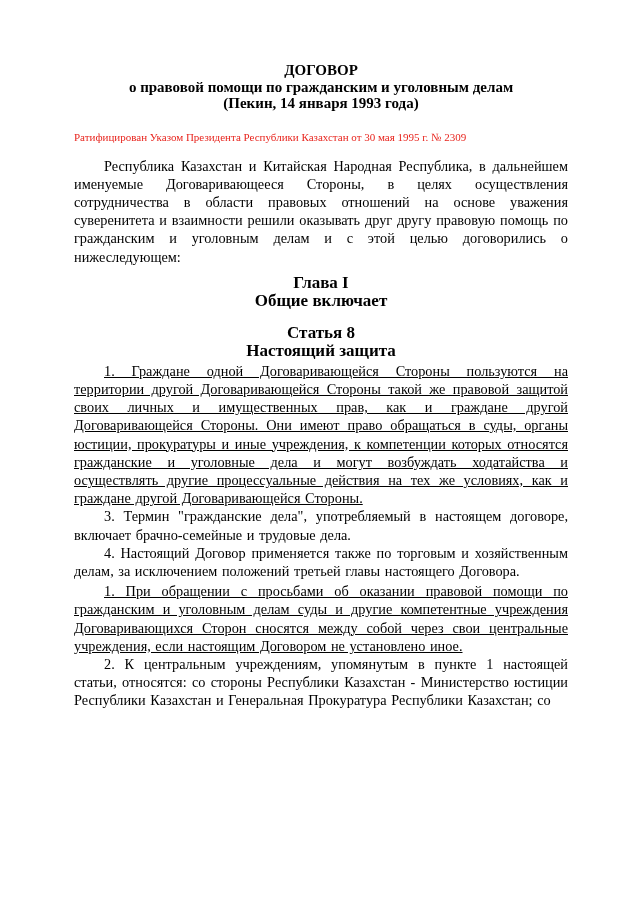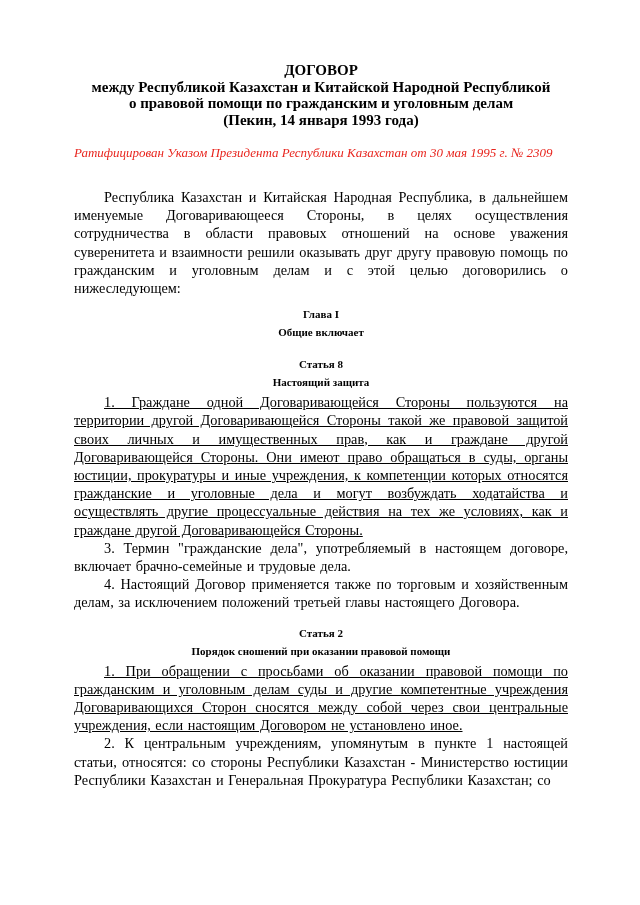"между Республикой Казахстан и Китайской" span.title-line { html: <span>между Республикой Казахстан и Китайской Народной Республикой</span> -> none }
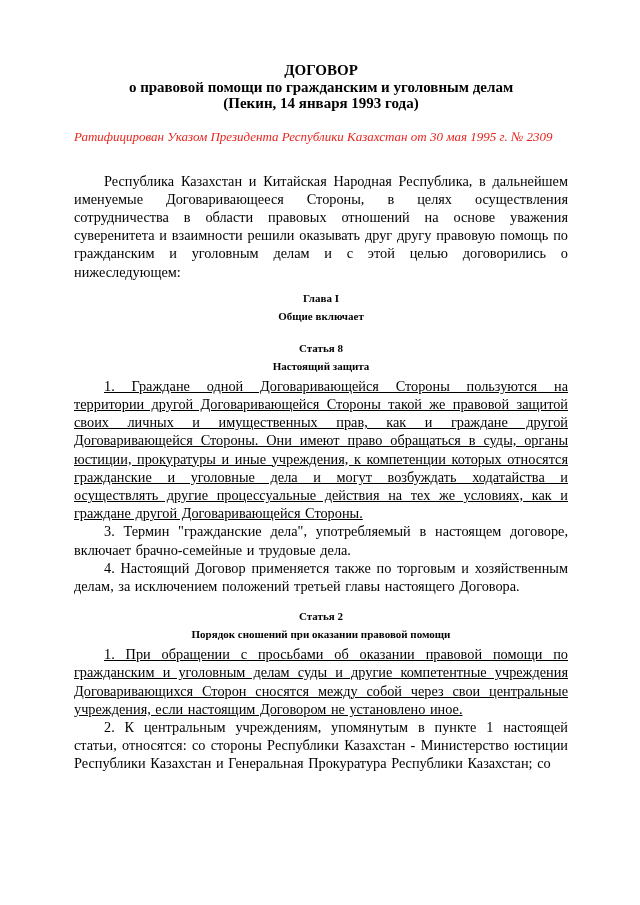"Ратифицирован Указом Президента" .ratification { font-size: 13px -> 11px; font-style: italic -> none }
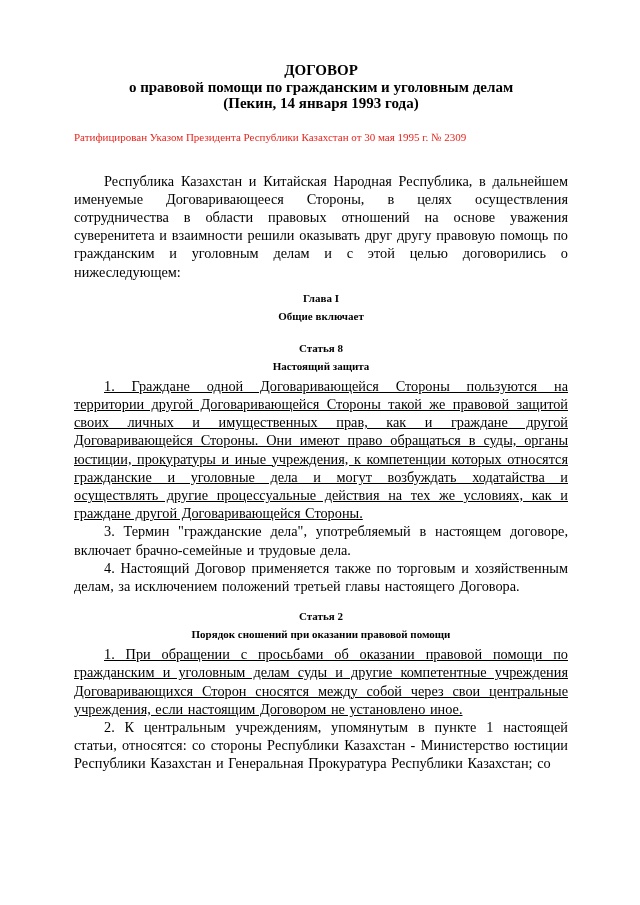"Республика Казахстан и Китайская" .preamble { margin-top: 27px -> 12px }
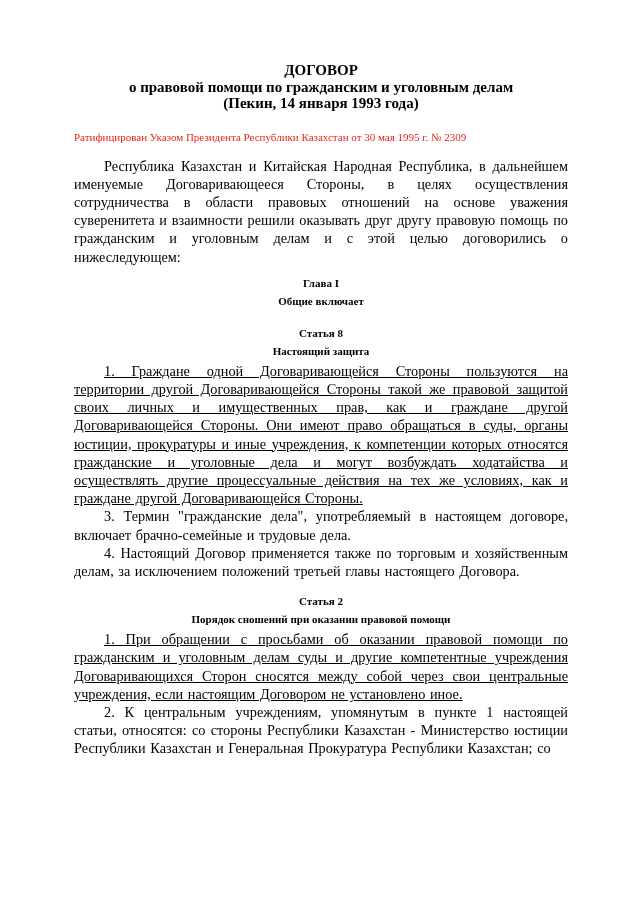"Глава I" .heading { font-size: 11px -> 17px }
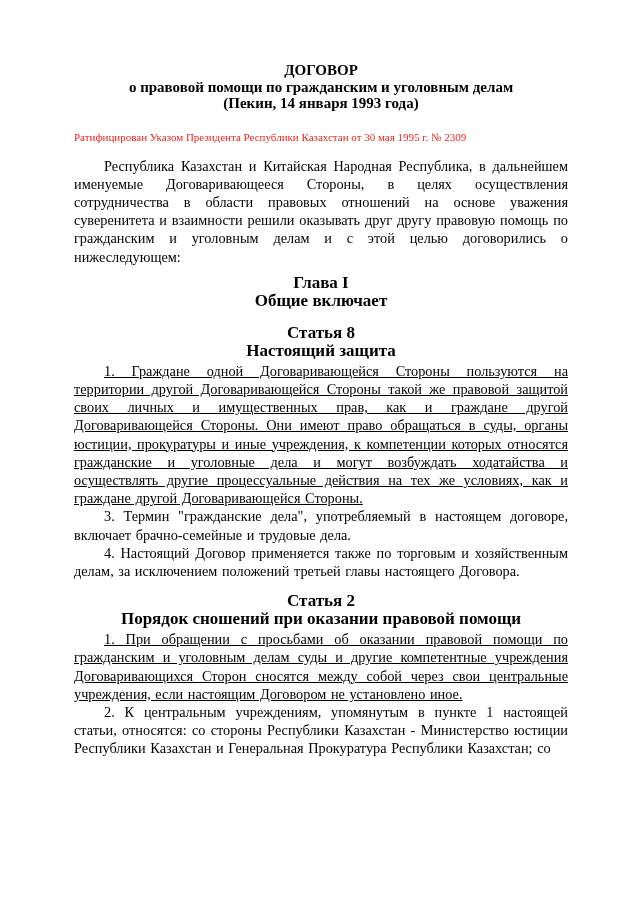"Статья 2" h3.heading { html: <h3> <span>Статья 2</span> <span>Порядок сношений при оказании правовой помощи</span> </h3> -> none }
